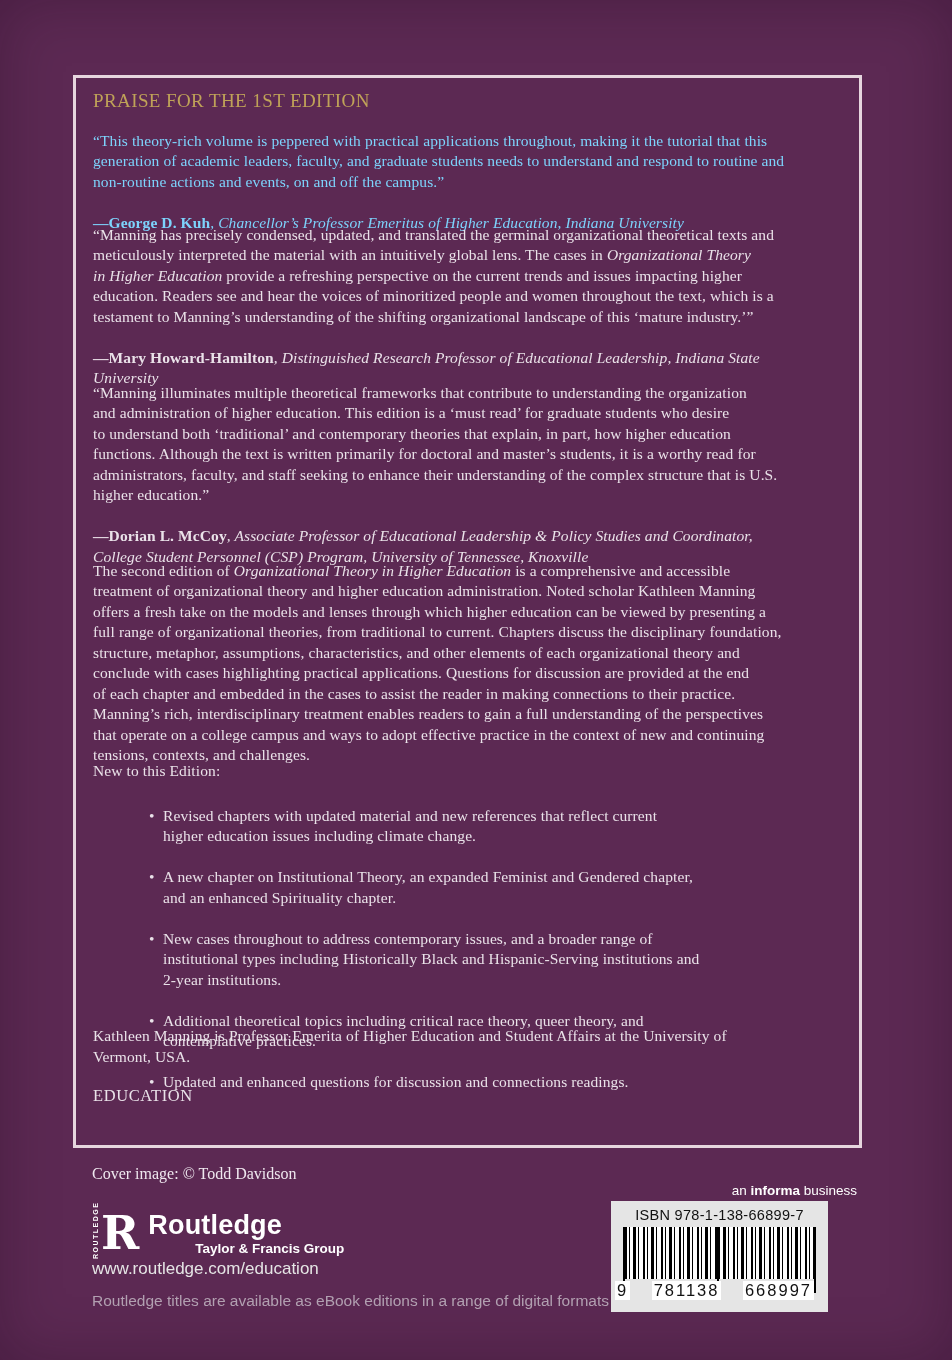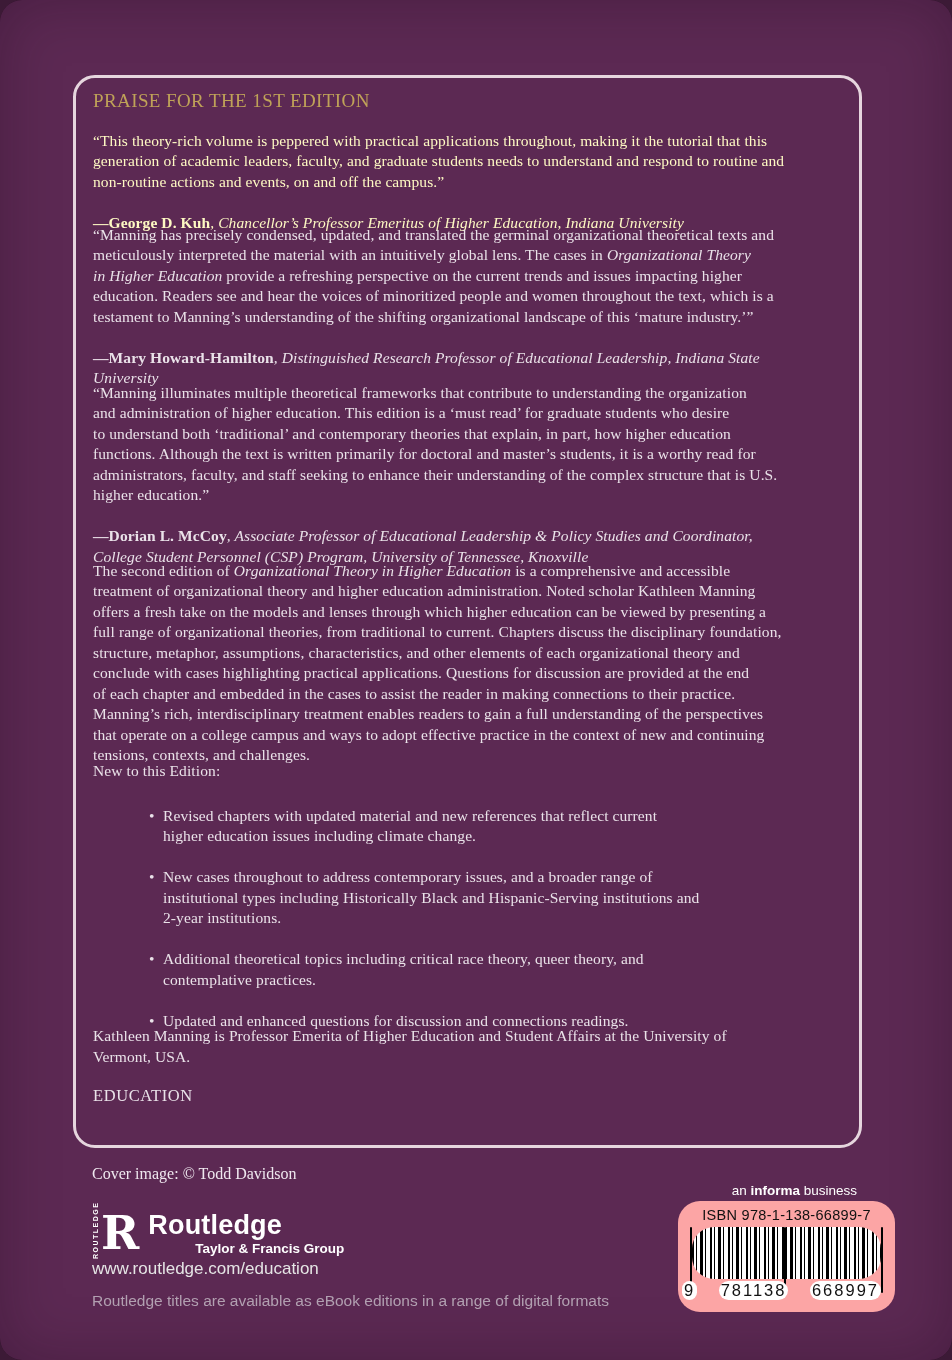"PRAISE FOR THE 1ST EDITION" * { border-radius: 22px -> none }
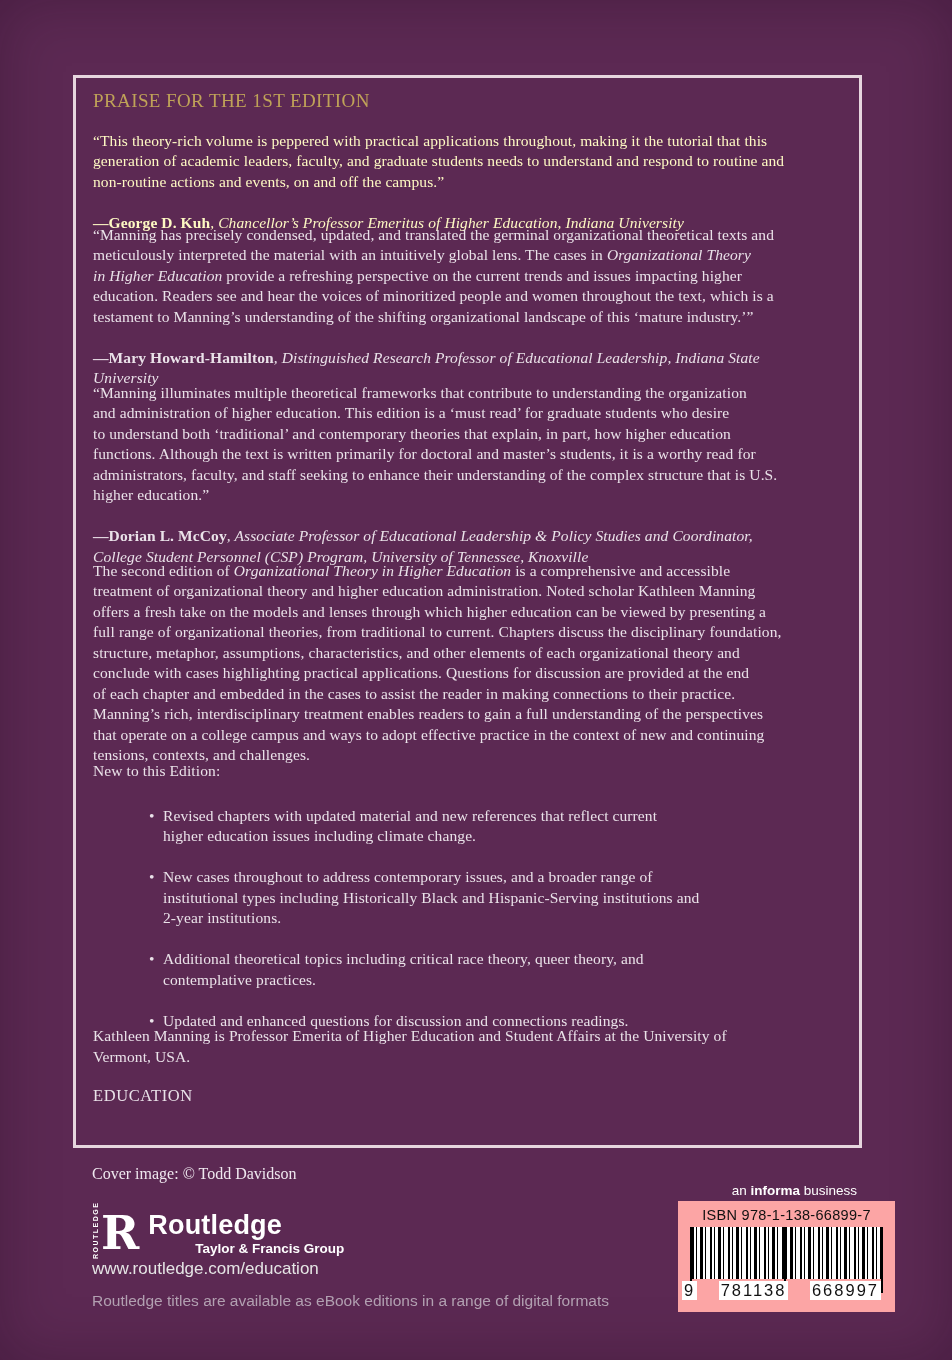"“This theory-rich volume is peppered" .gold-text { color: #fef9c3 -> #7dd3fc }
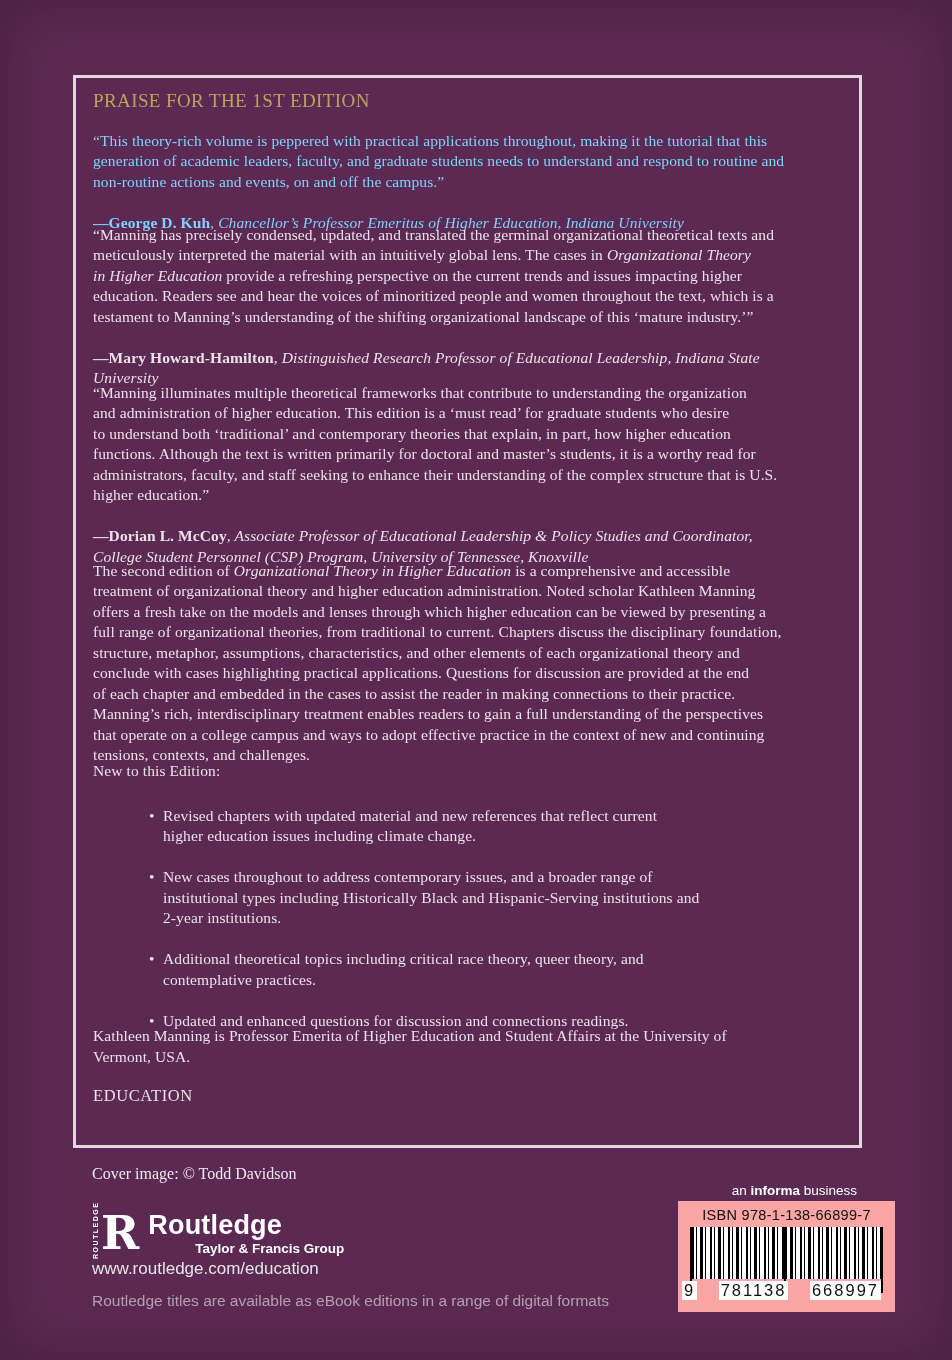"A new chapter on Institutional" li { html: none -> <li>A new chapter on Institutional Theory, an expanded Feminist and Gendered chapter, and an enhanced Spirituality chapter.</li> }
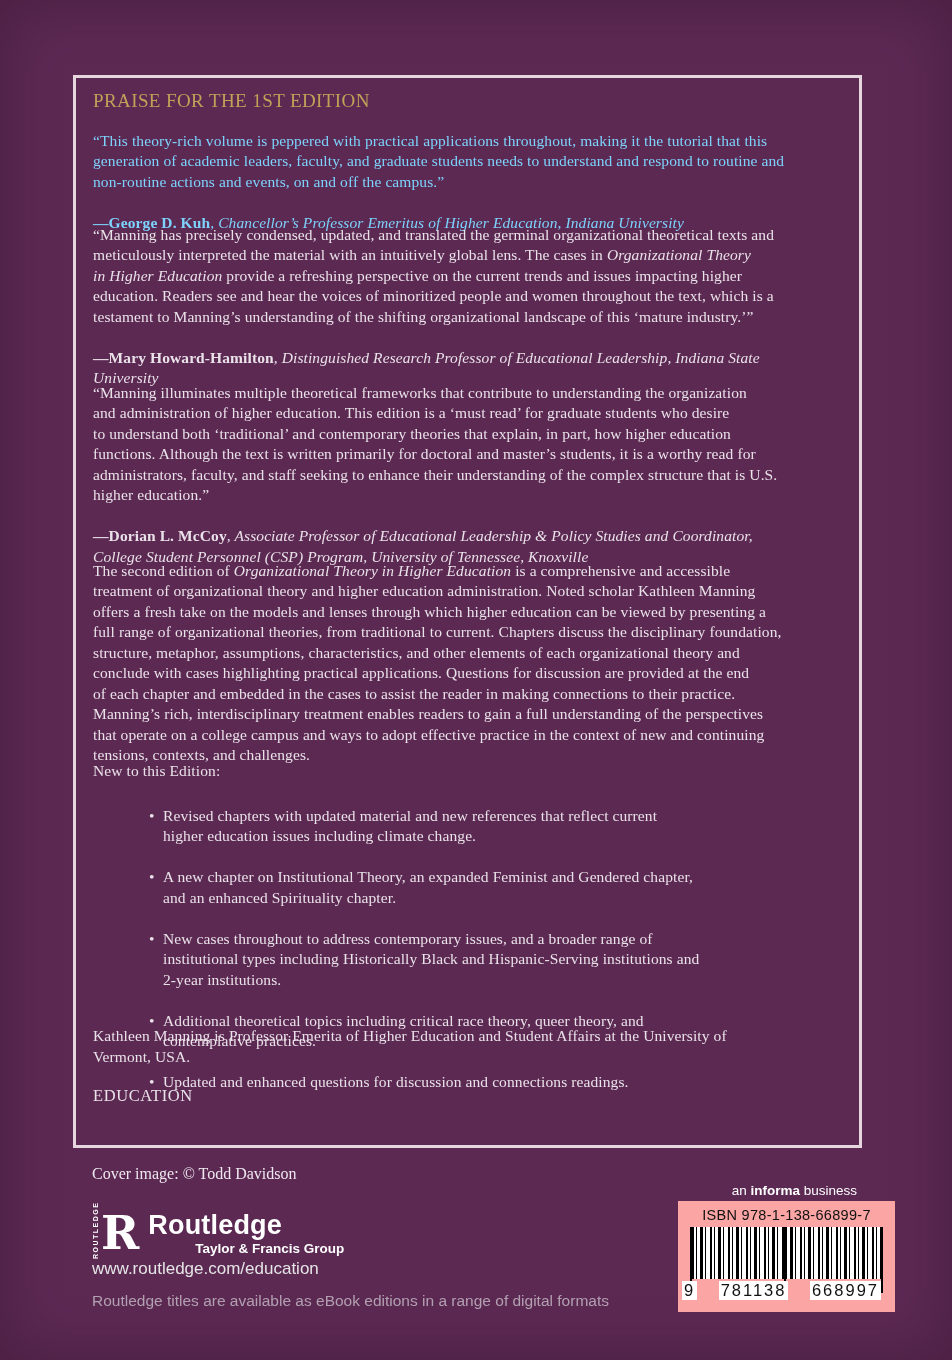"ISBN 978-1-138-66899-7" .barcode-box { background: #fca5a5 -> #e5e5e5; left: 678px -> 611px }
